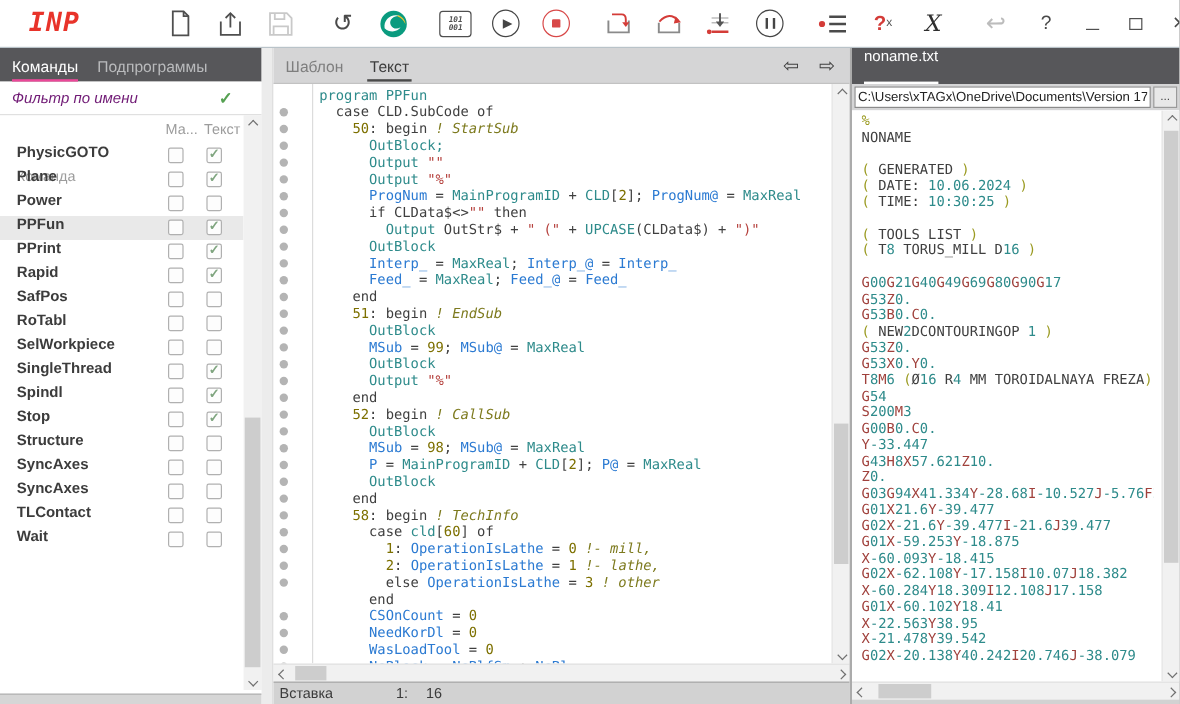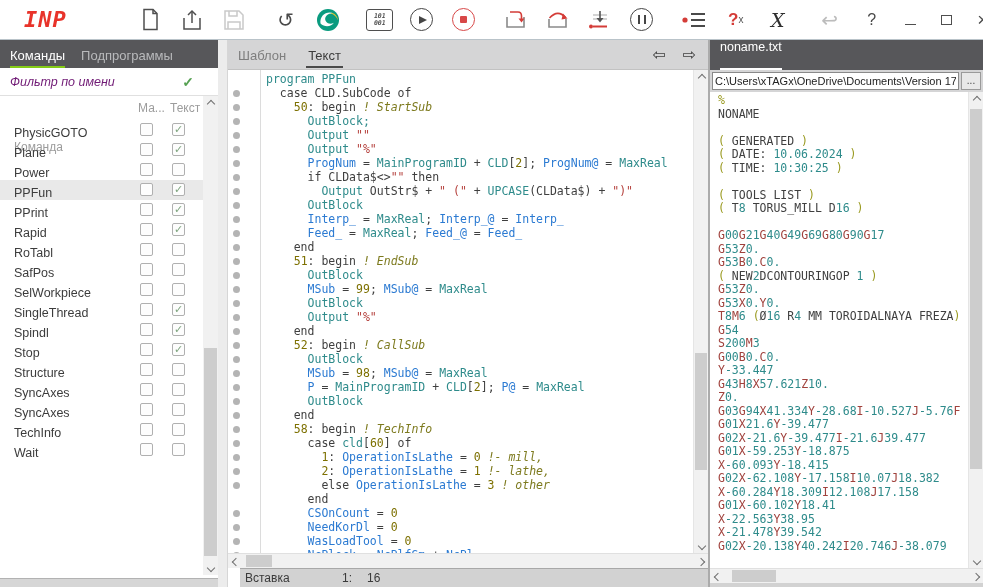"Команды" .ltab.active { border-bottom: 2px solid #84cc16 -> 2px solid #ec4899 }
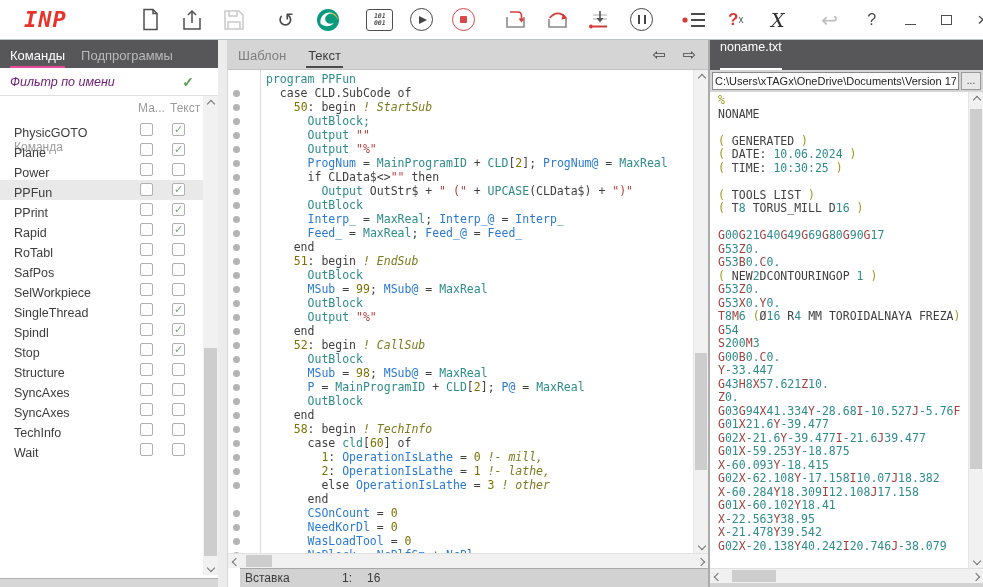"PhysicGOTO" .lrow { align-items: flex-end -> flex-start; font-weight: none -> bold }
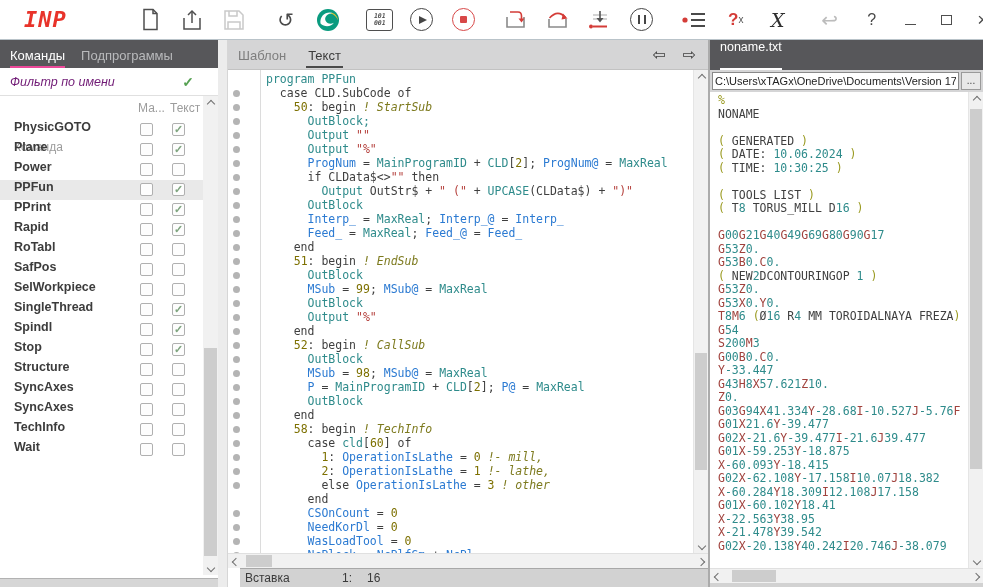"RoTabl" div.lrow { order: before "SafPos" -> after "SafPos" }
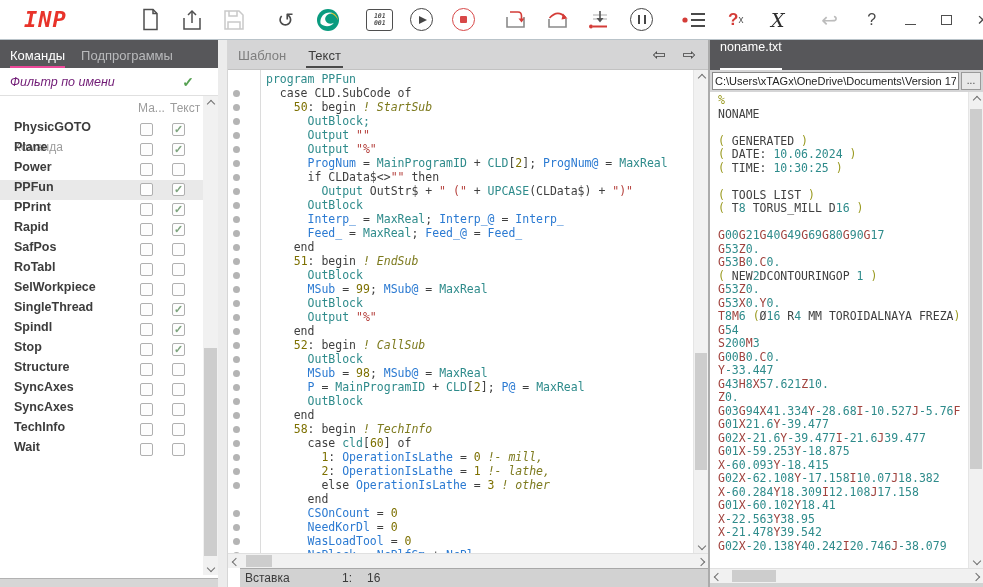"TechInfo" span.lname { text: TechInfo -> TLContact }
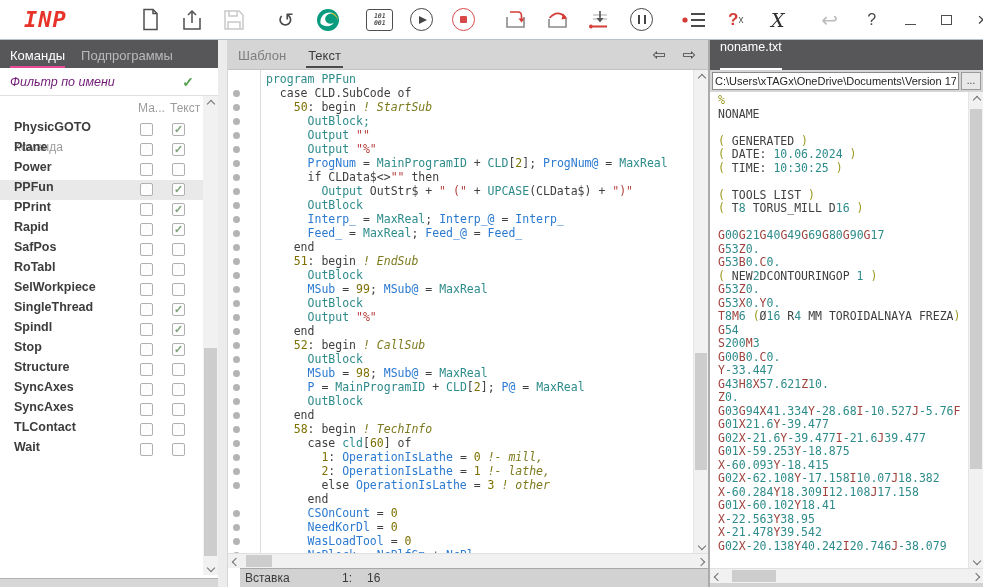"Вставка" .mstatus { left: 12px -> 0 }
